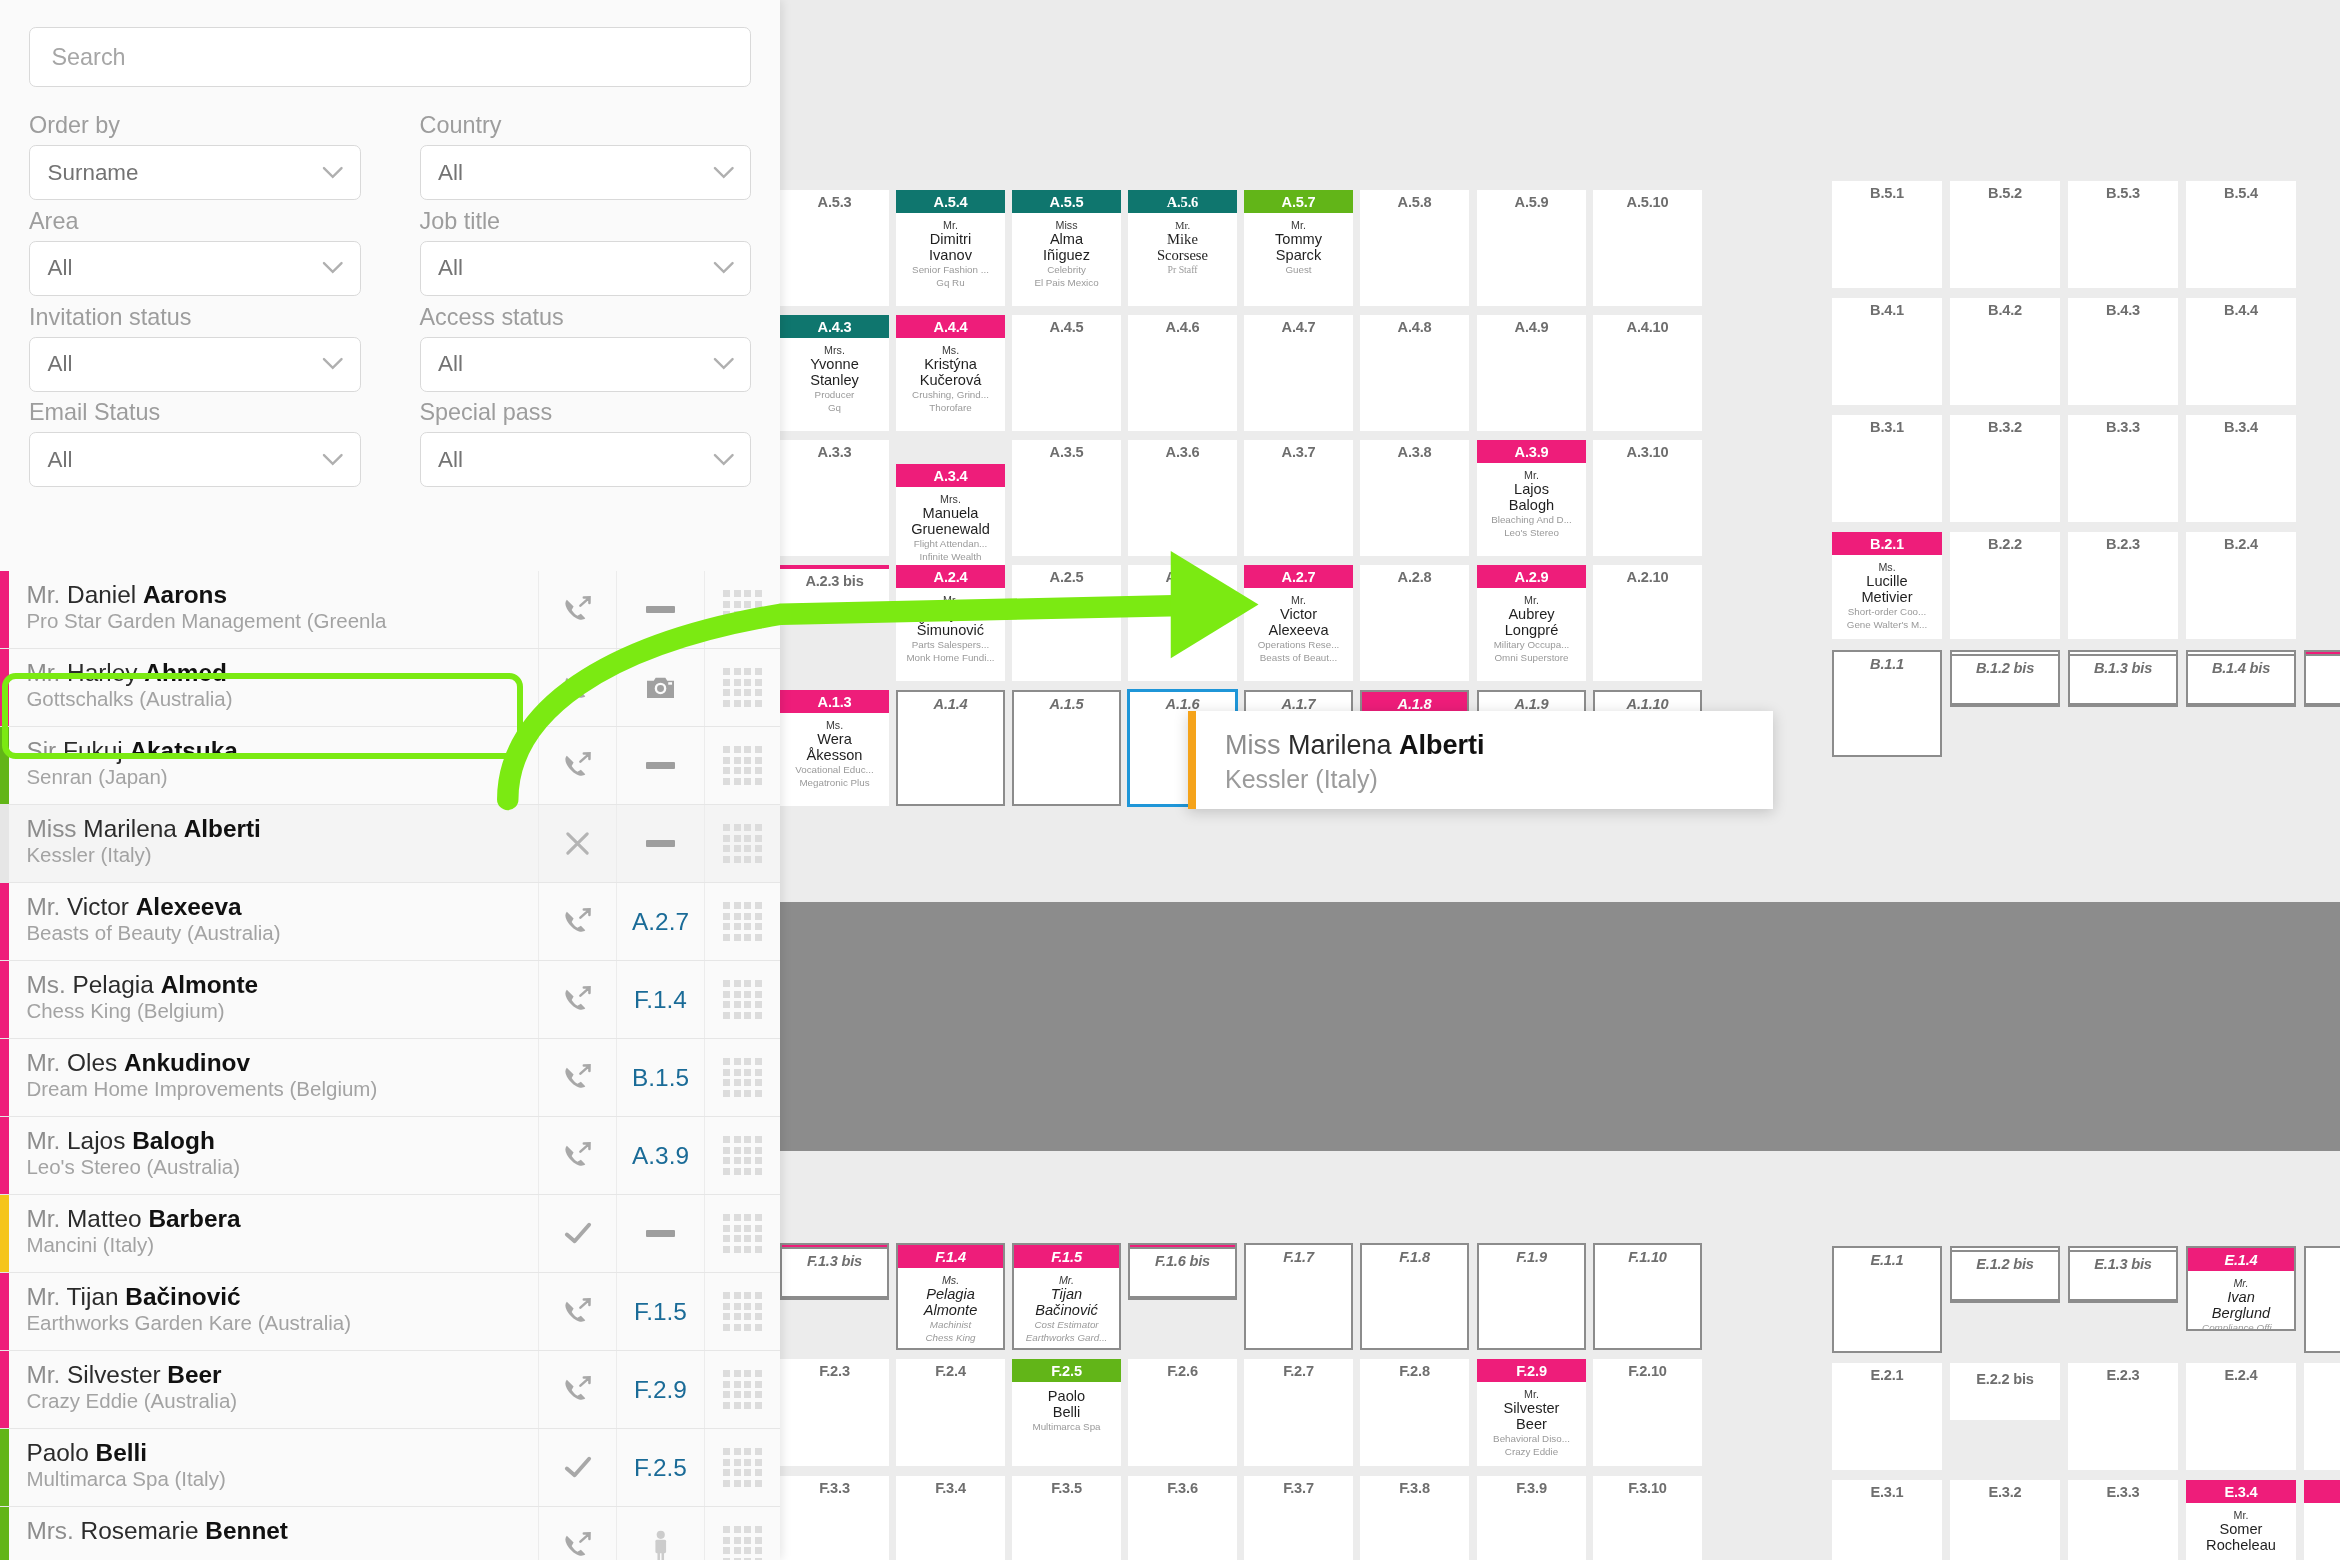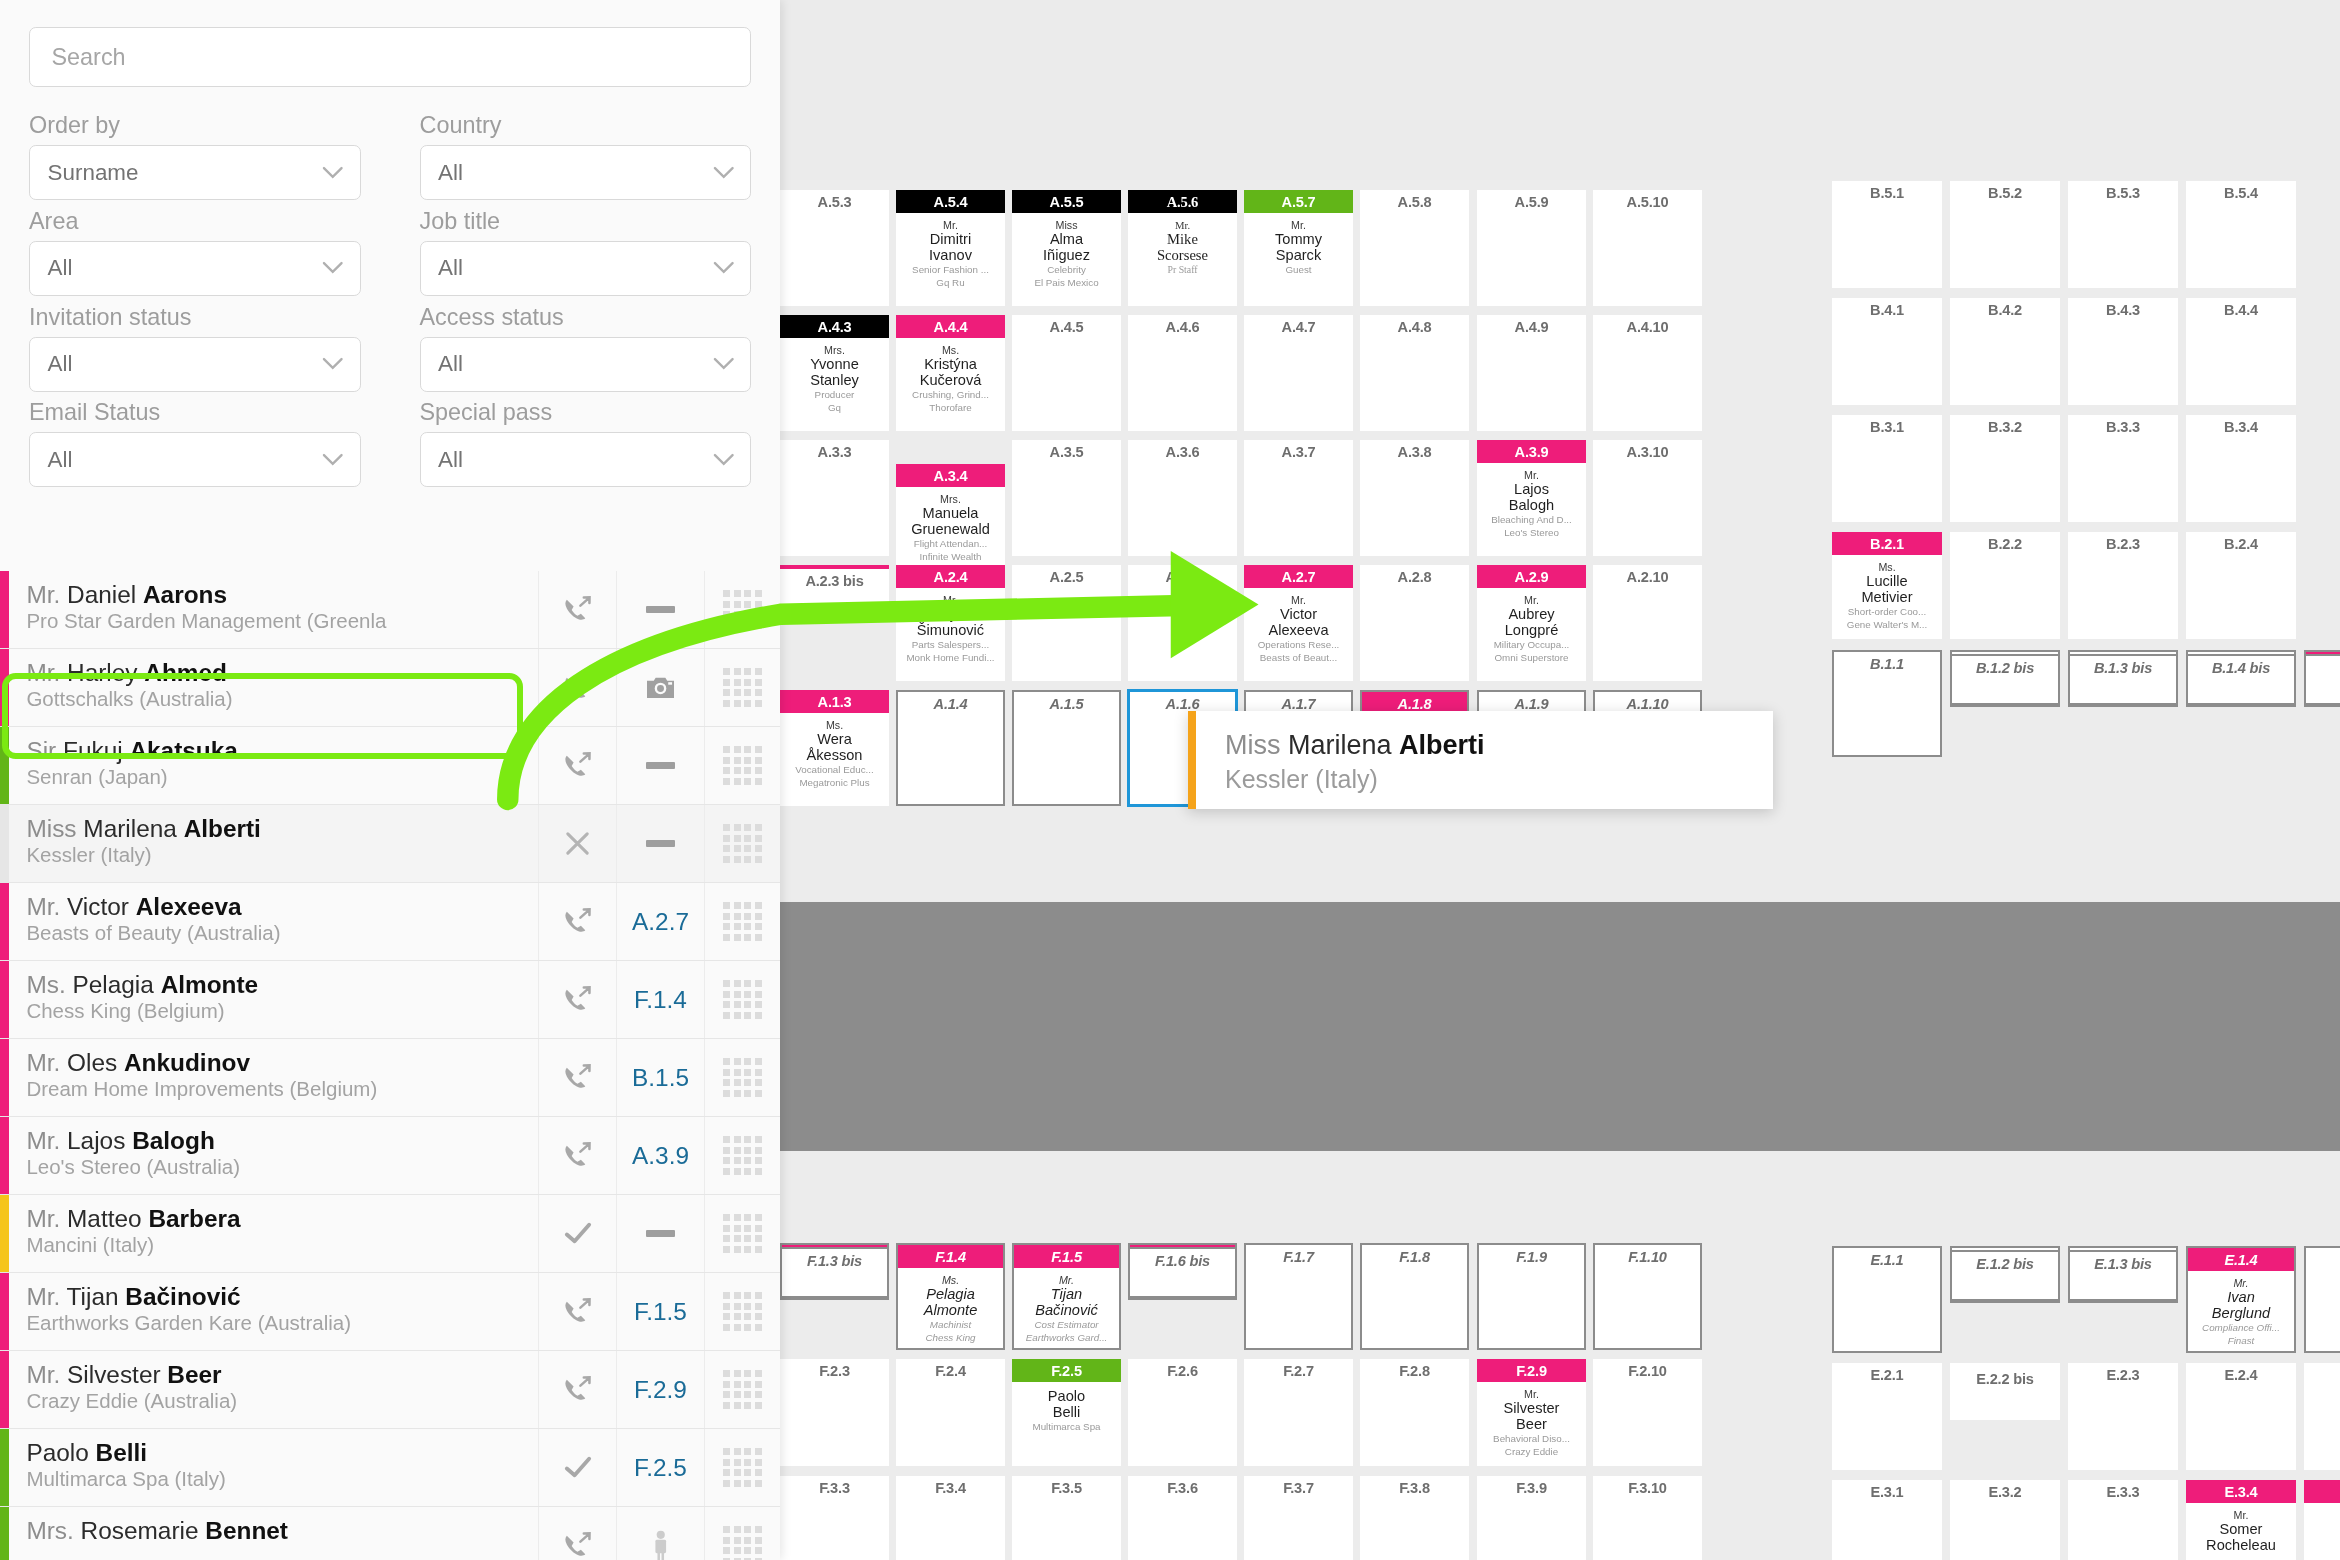"A.5.4" .seat-hdr.blue { background: #000000 -> #0f766e }
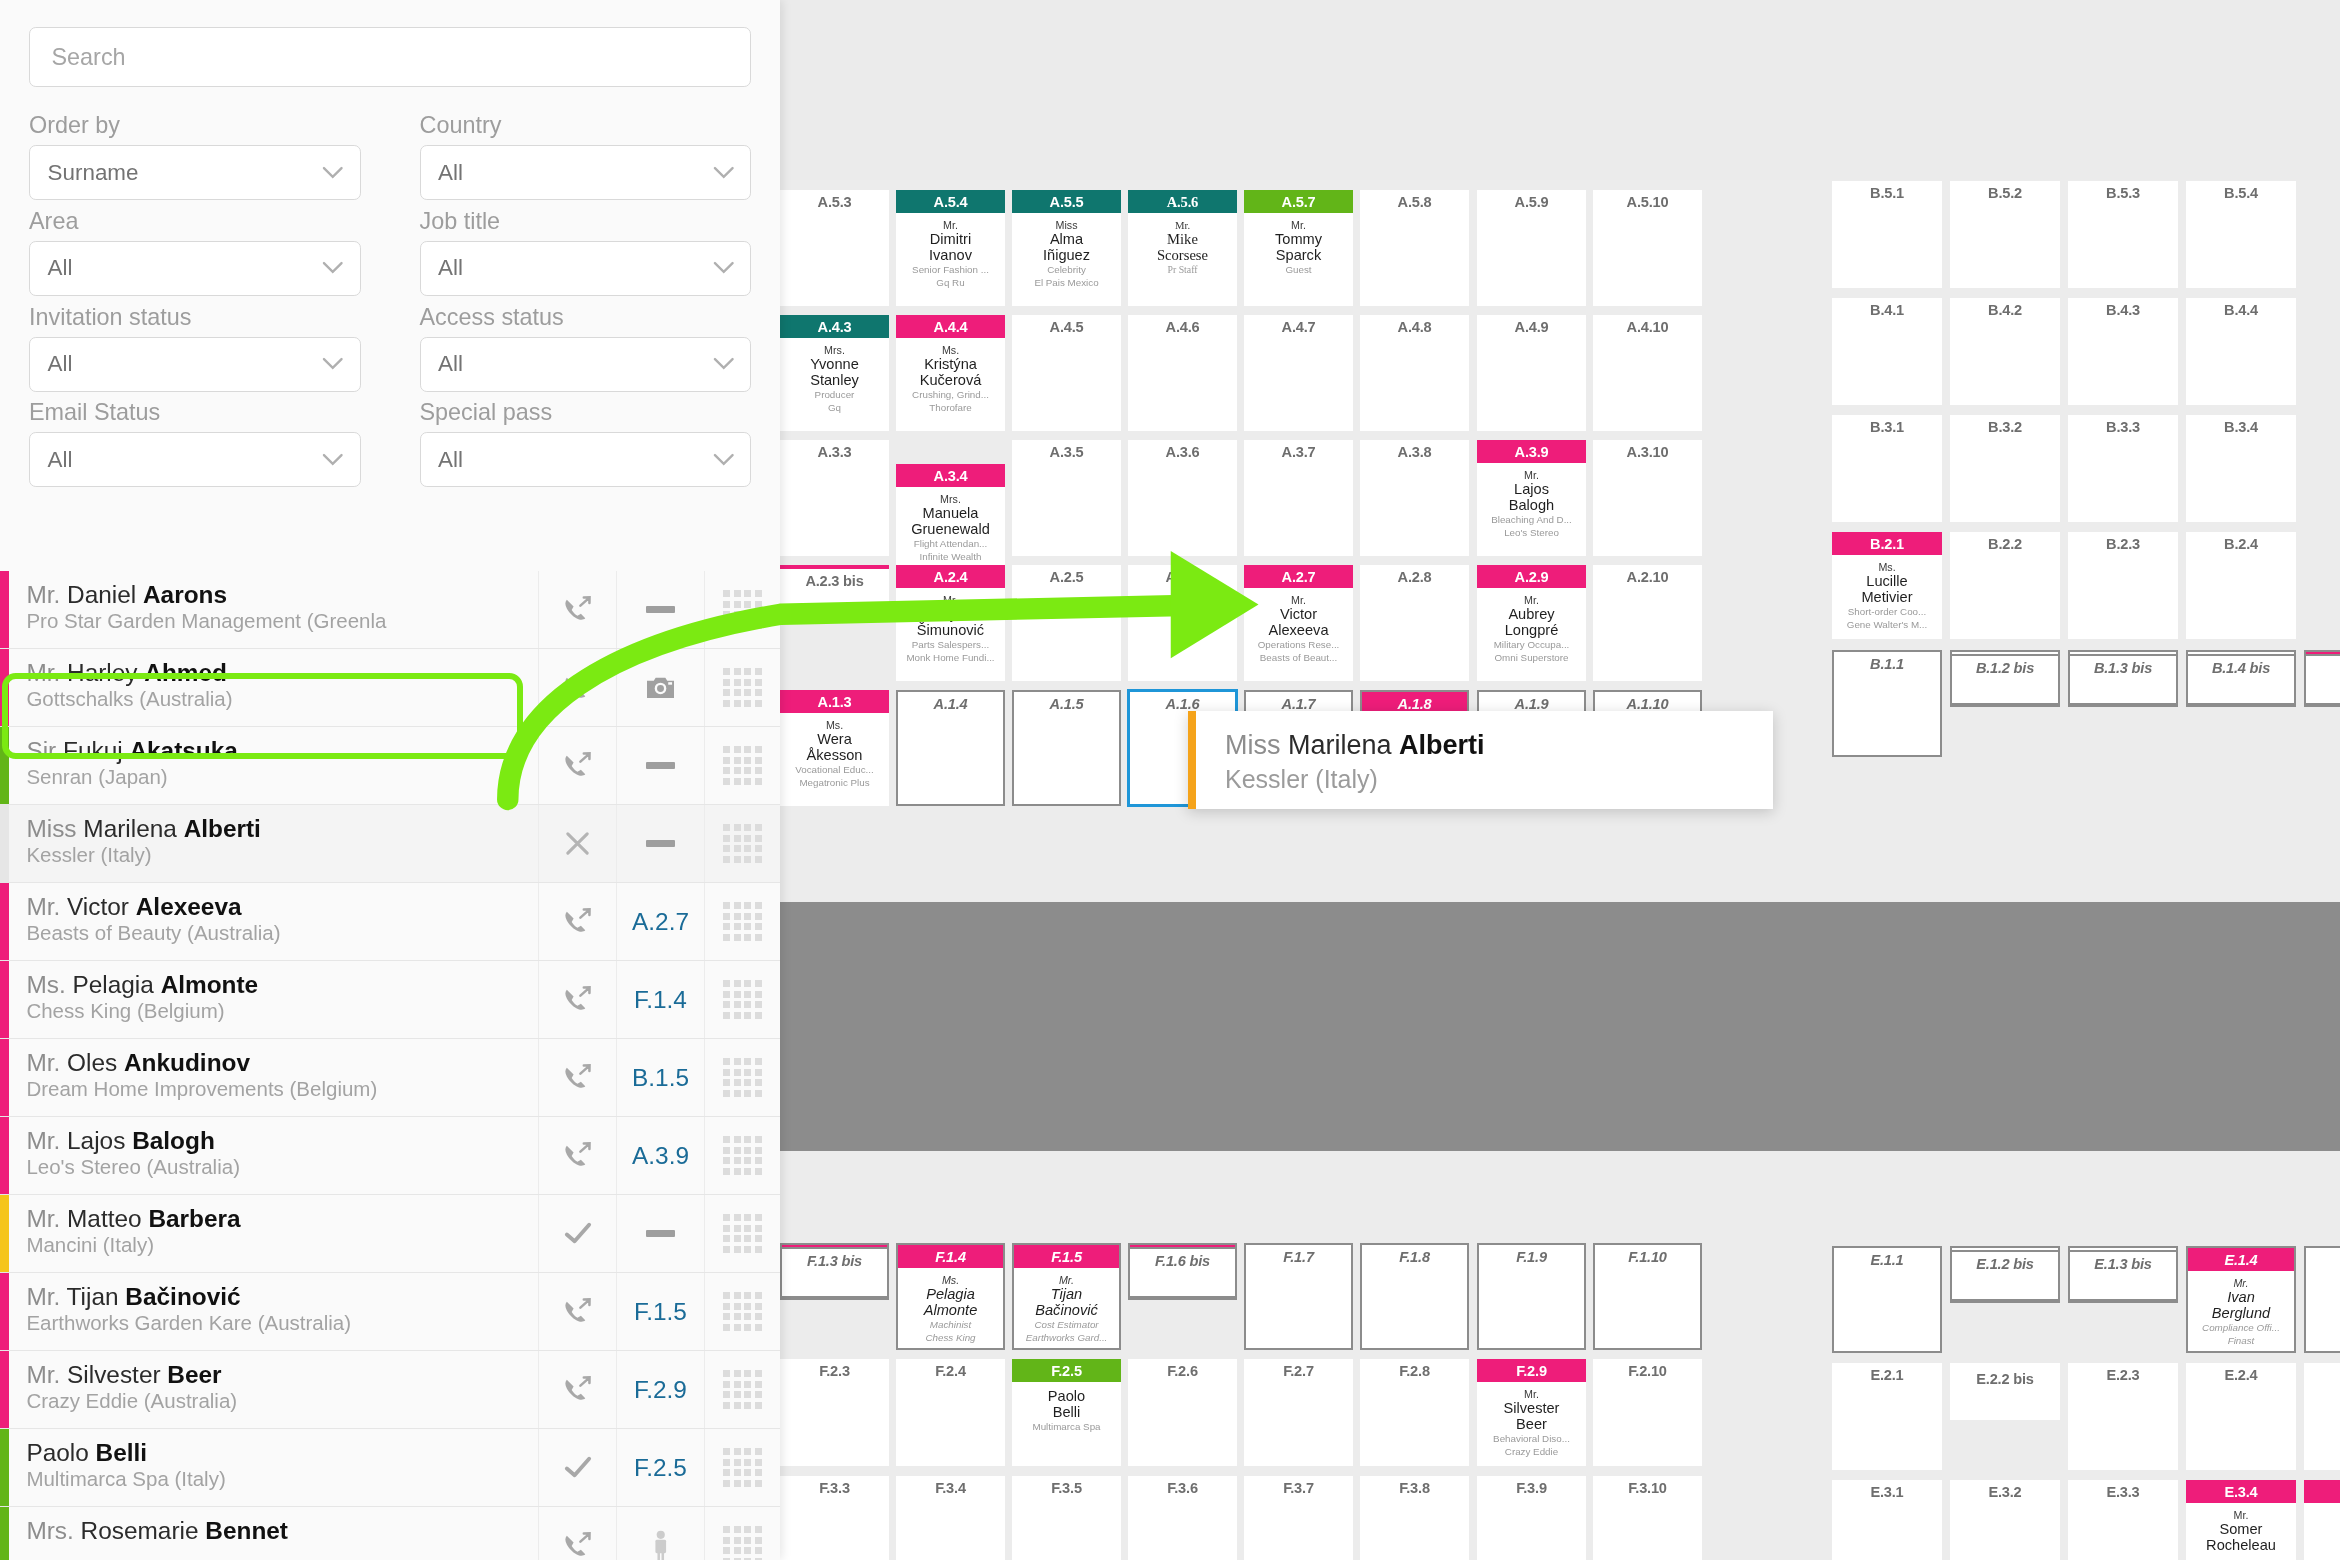"E.1.4" div.seat { height: 107px -> 85px }
